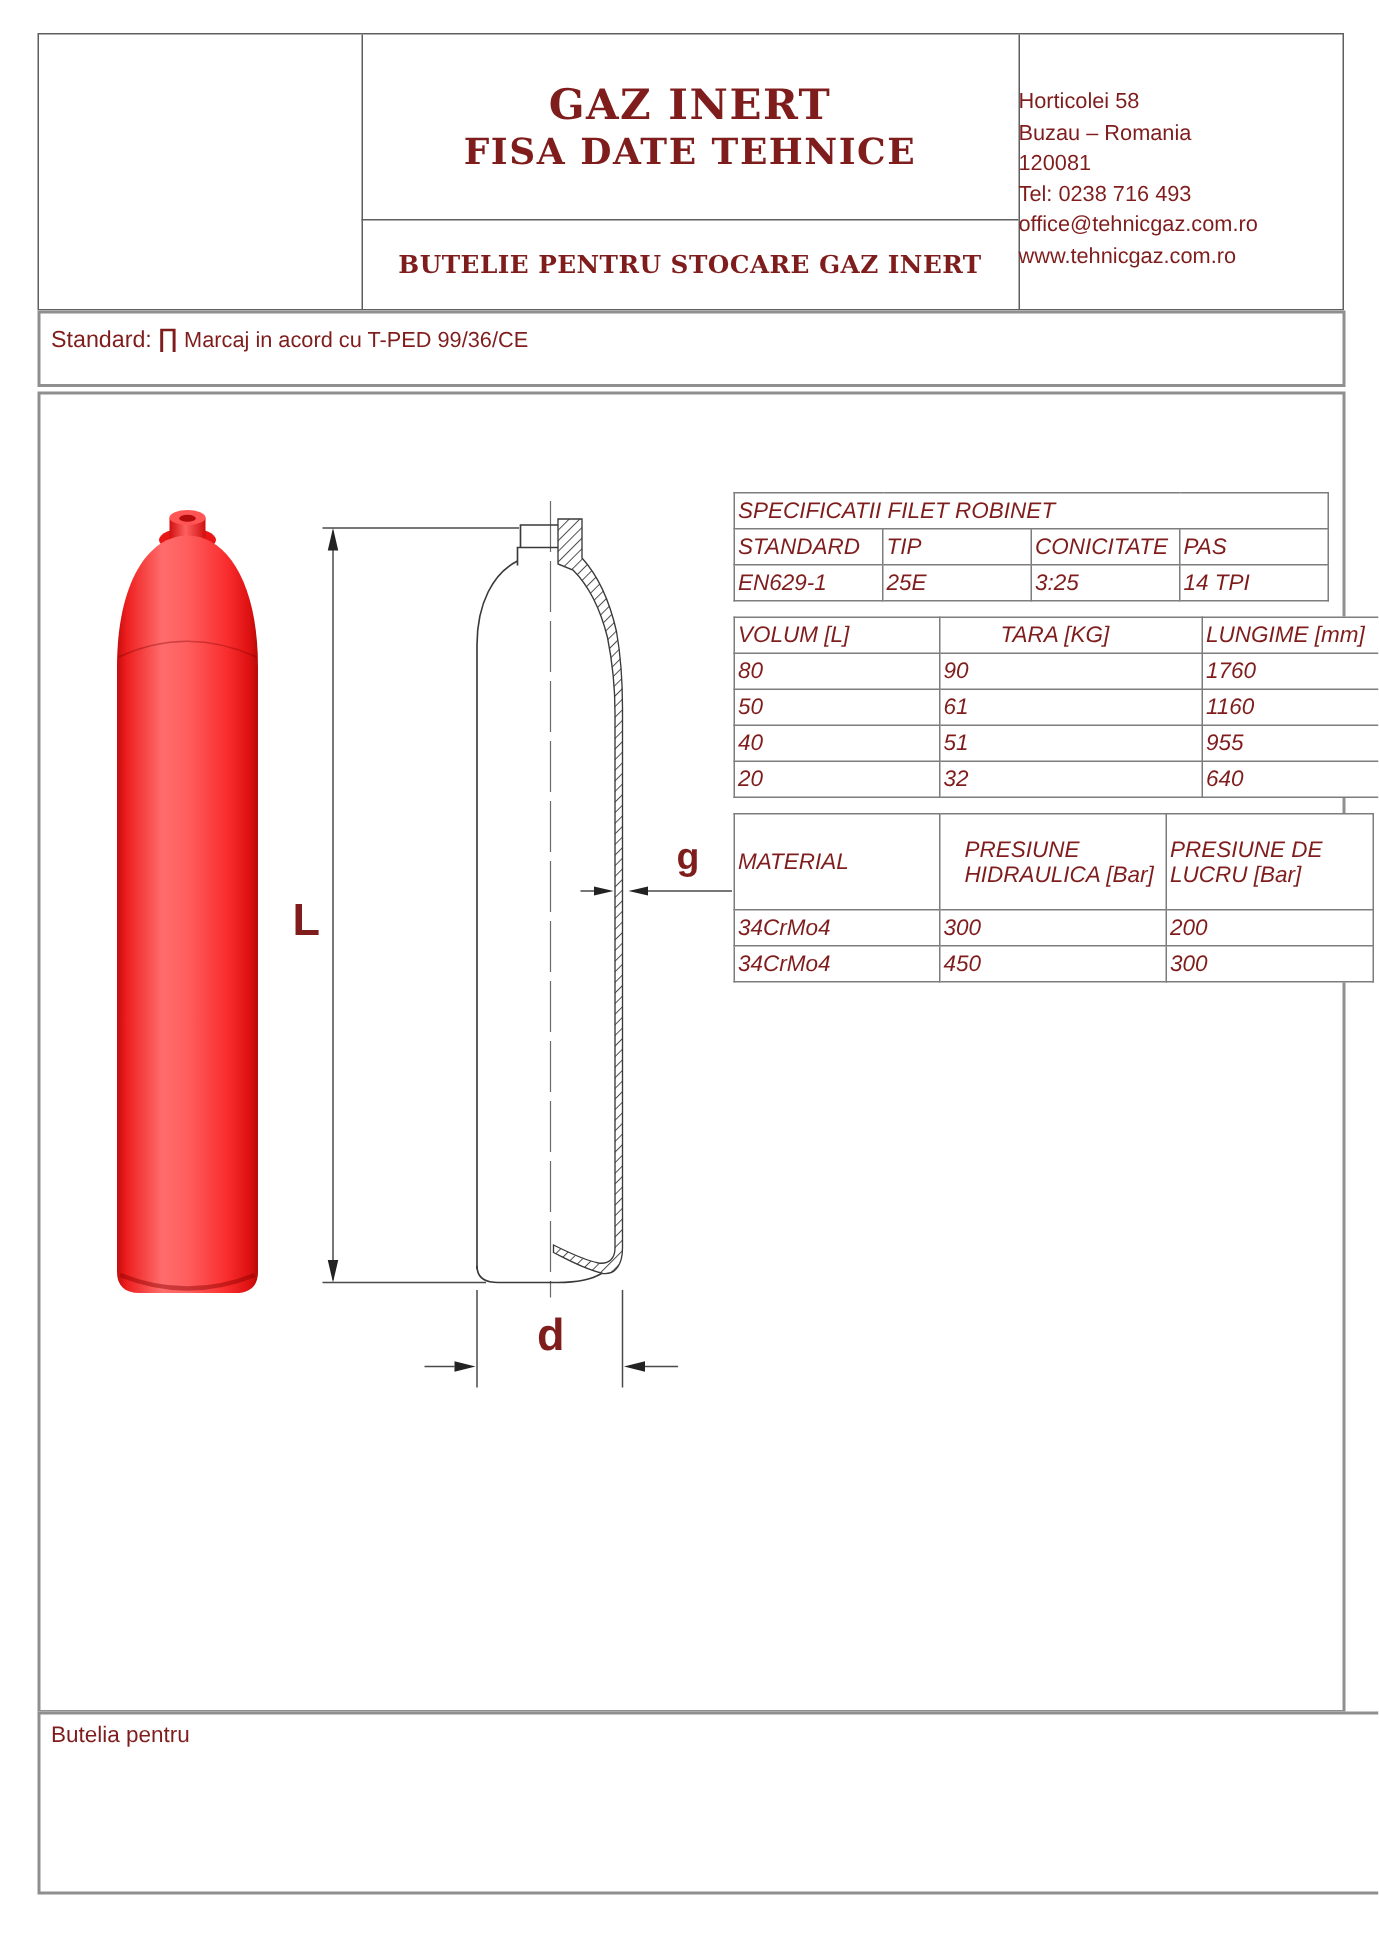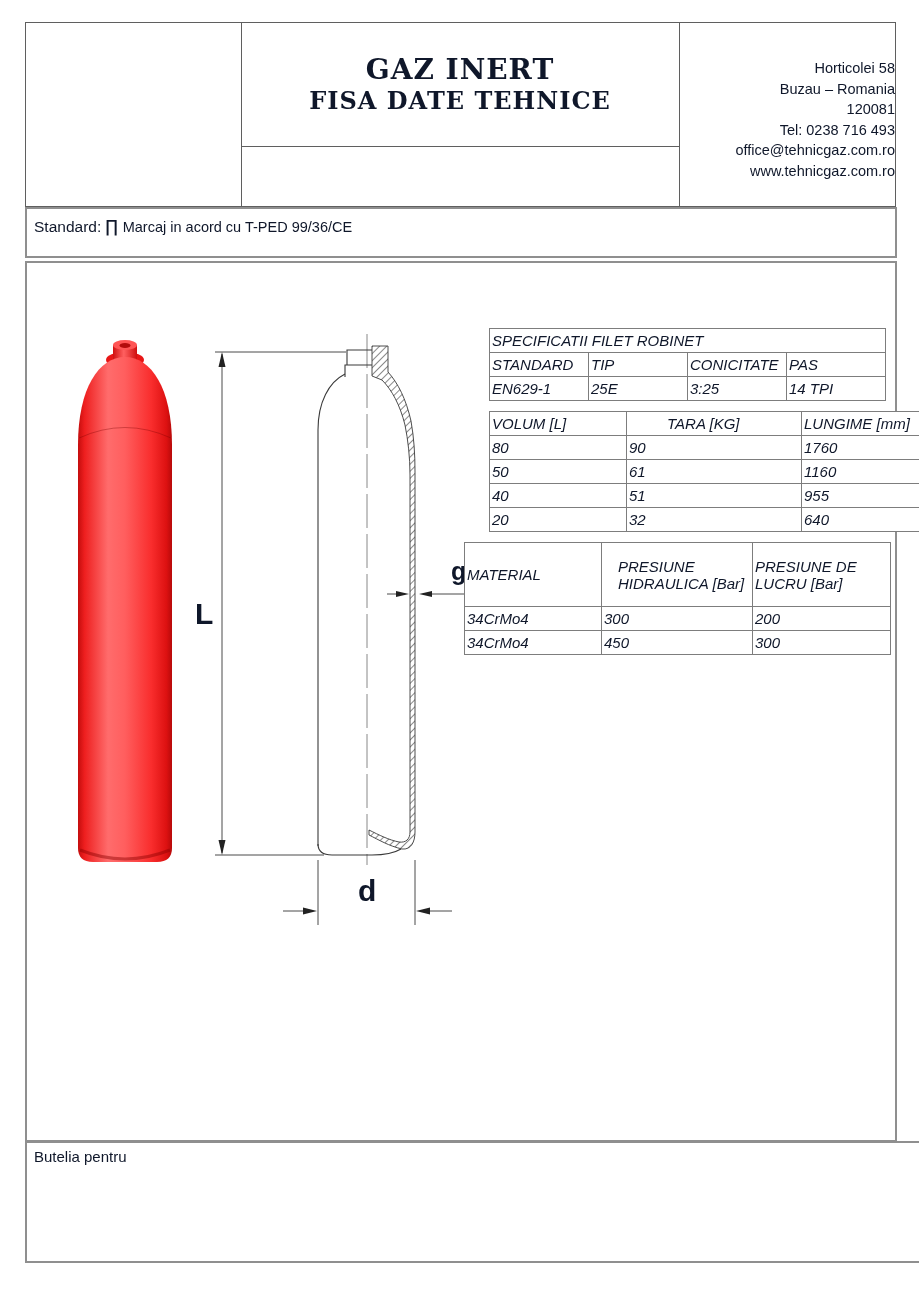"GAZ INERT" .sheet { color: #0f172a -> #7f1d1d }
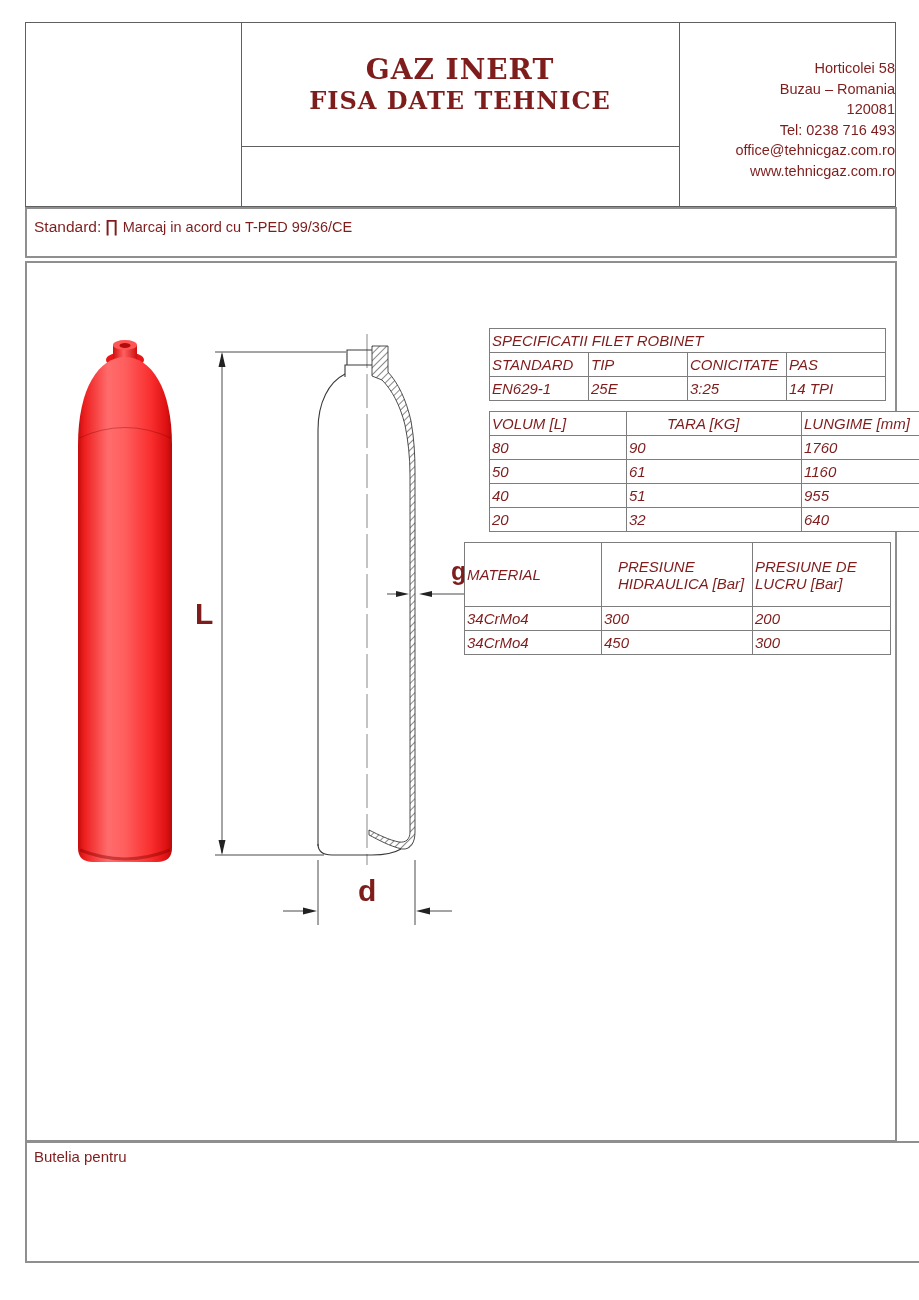"Horticolei 58" .contact-cell { align-items: flex-end -> flex-start }
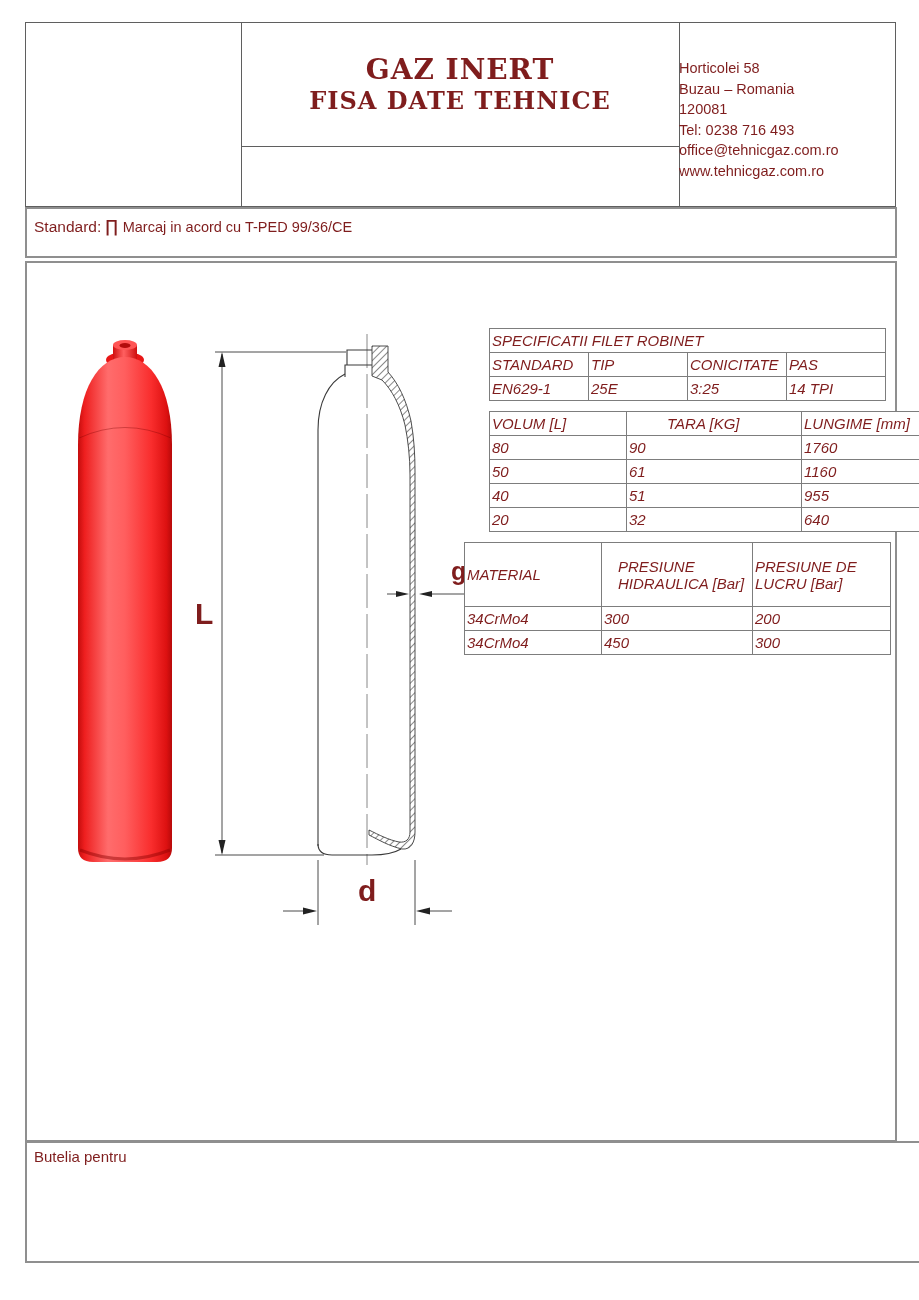"BUTELIE PENTRU STOCARE GAZ INERT" div.subtitle-cell { html: none -> <div> <div>BUTELIE PENTRU STOCARE GAZ INERT</div> </div> }
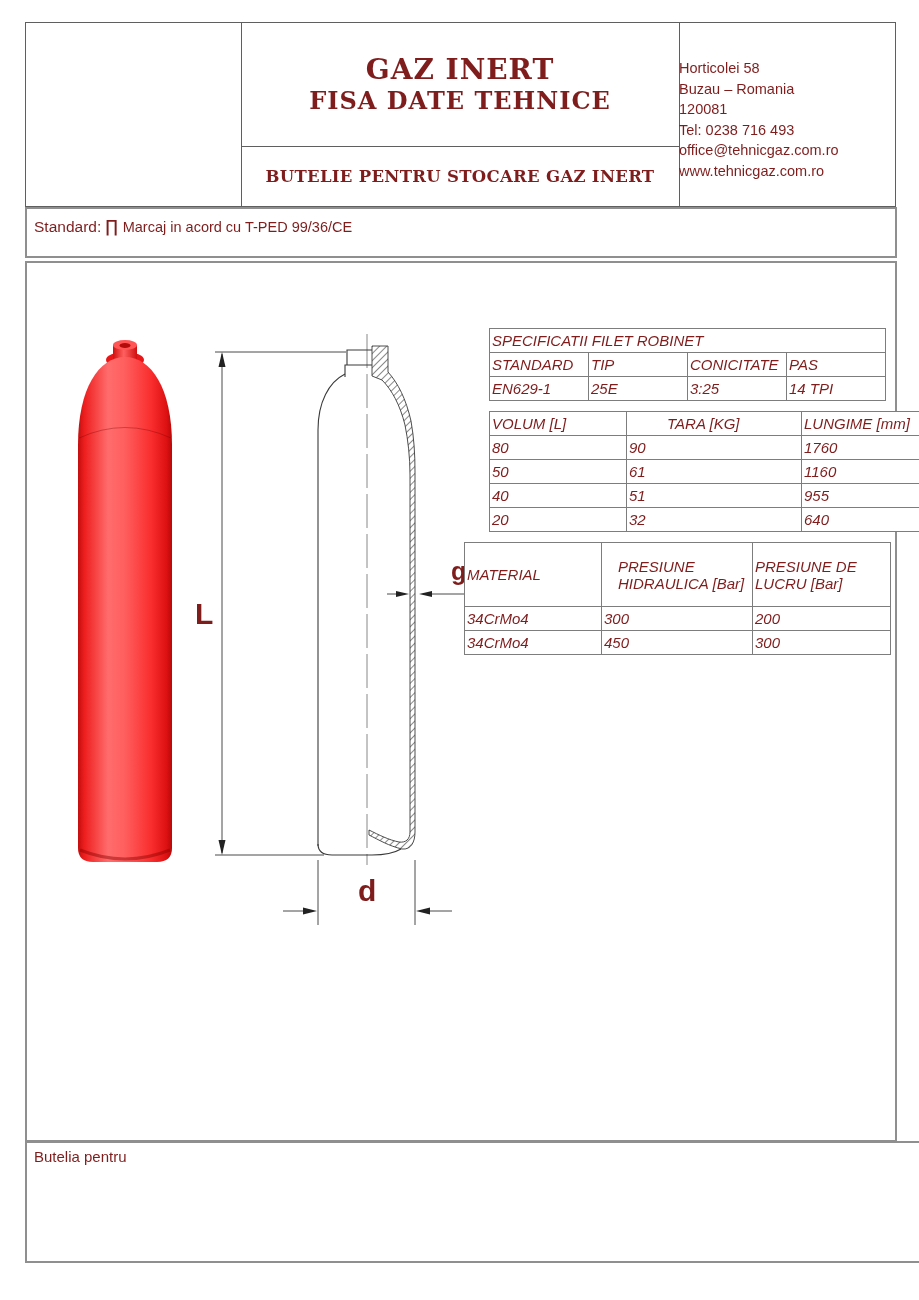"MATERIAL" table.spec { left: 437px -> 462px }
